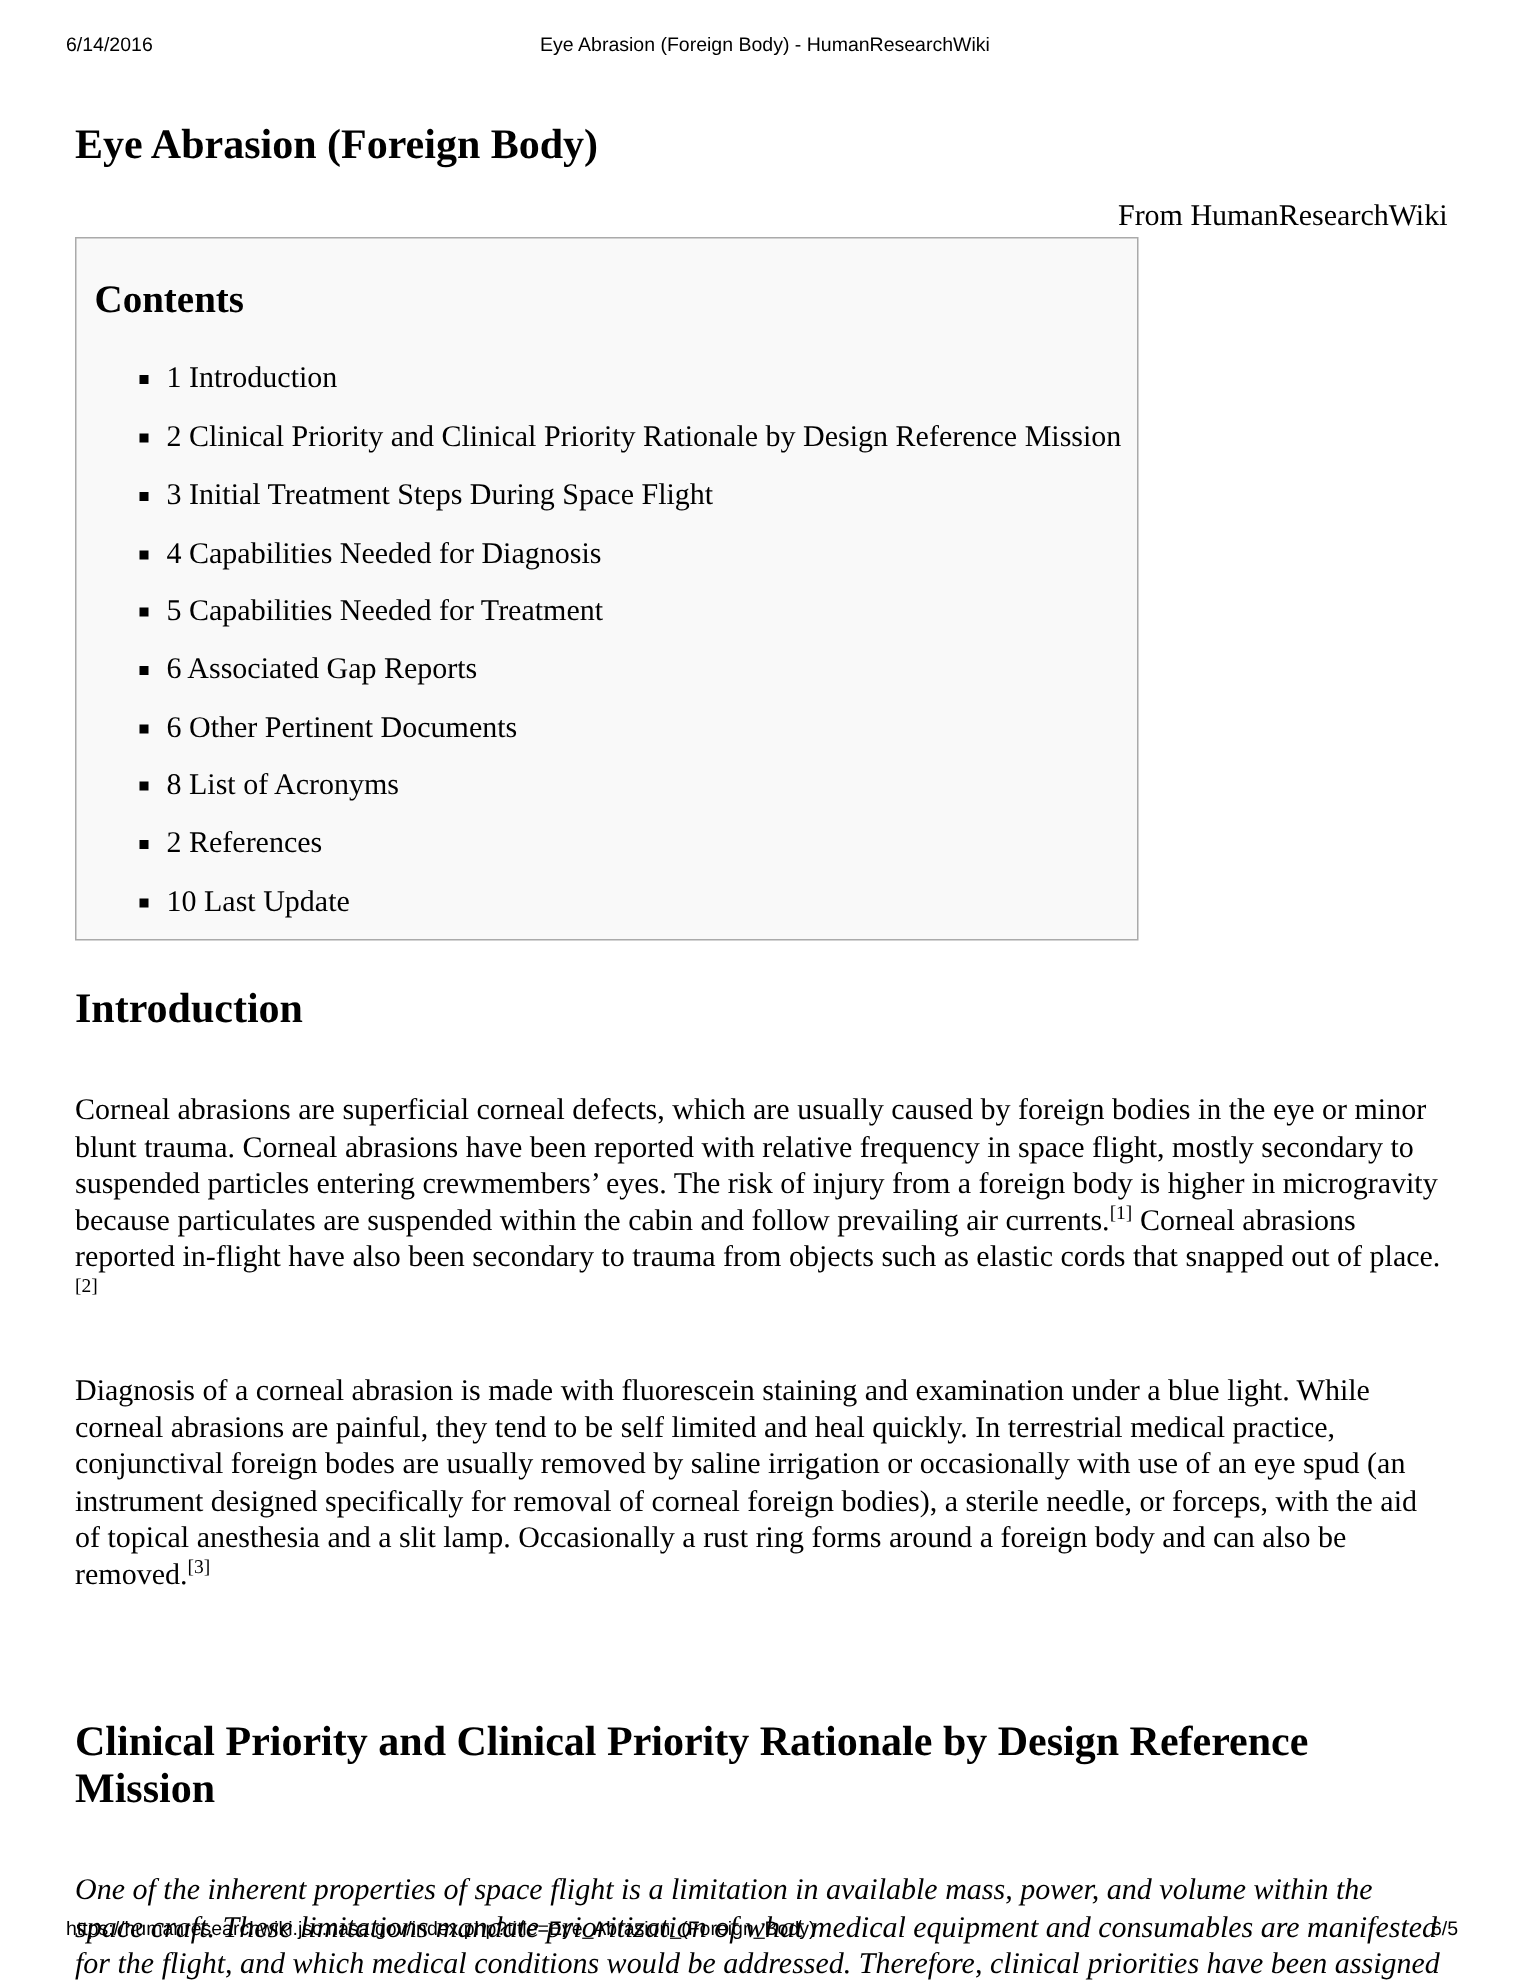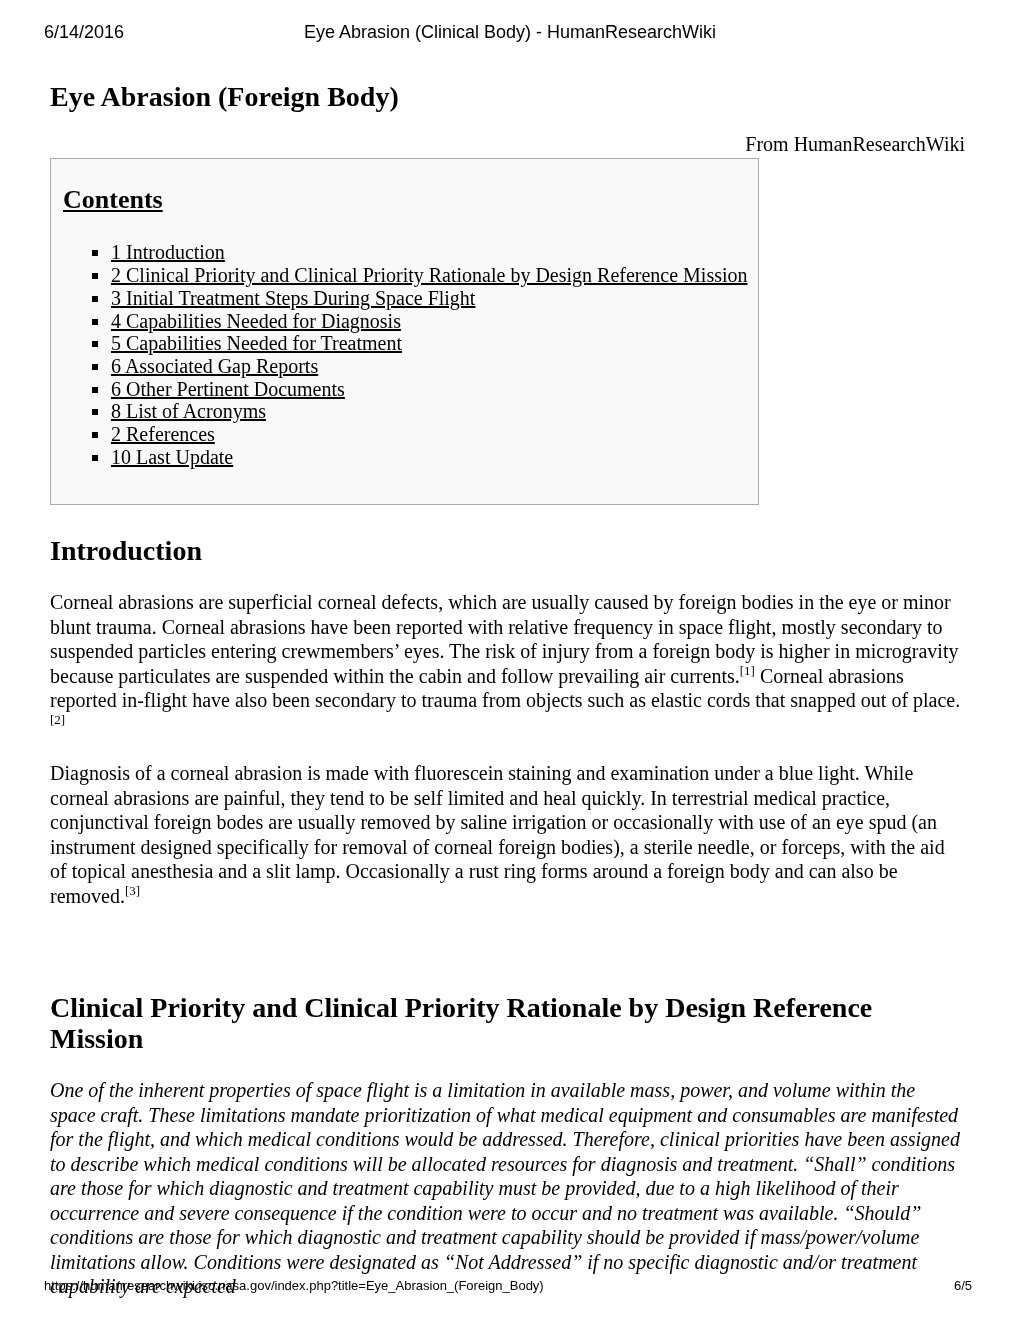"6/14/2016" .print-header { font-size: 18px -> 13px }
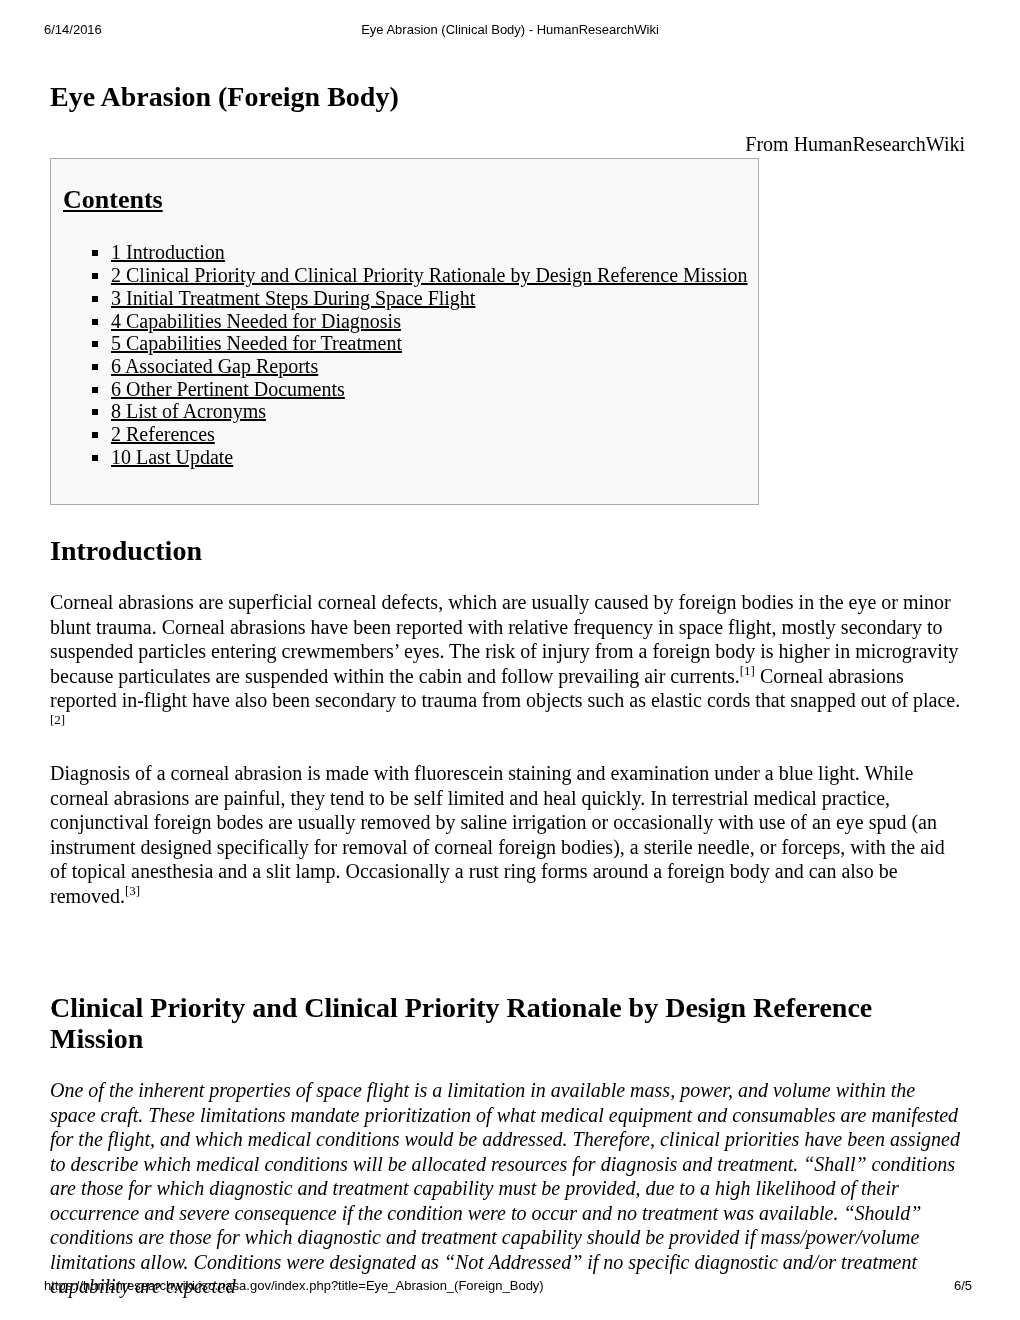"Eye Abrasion (Clinical Body) -" span.ph-title { text: Clinical -> Foreign }
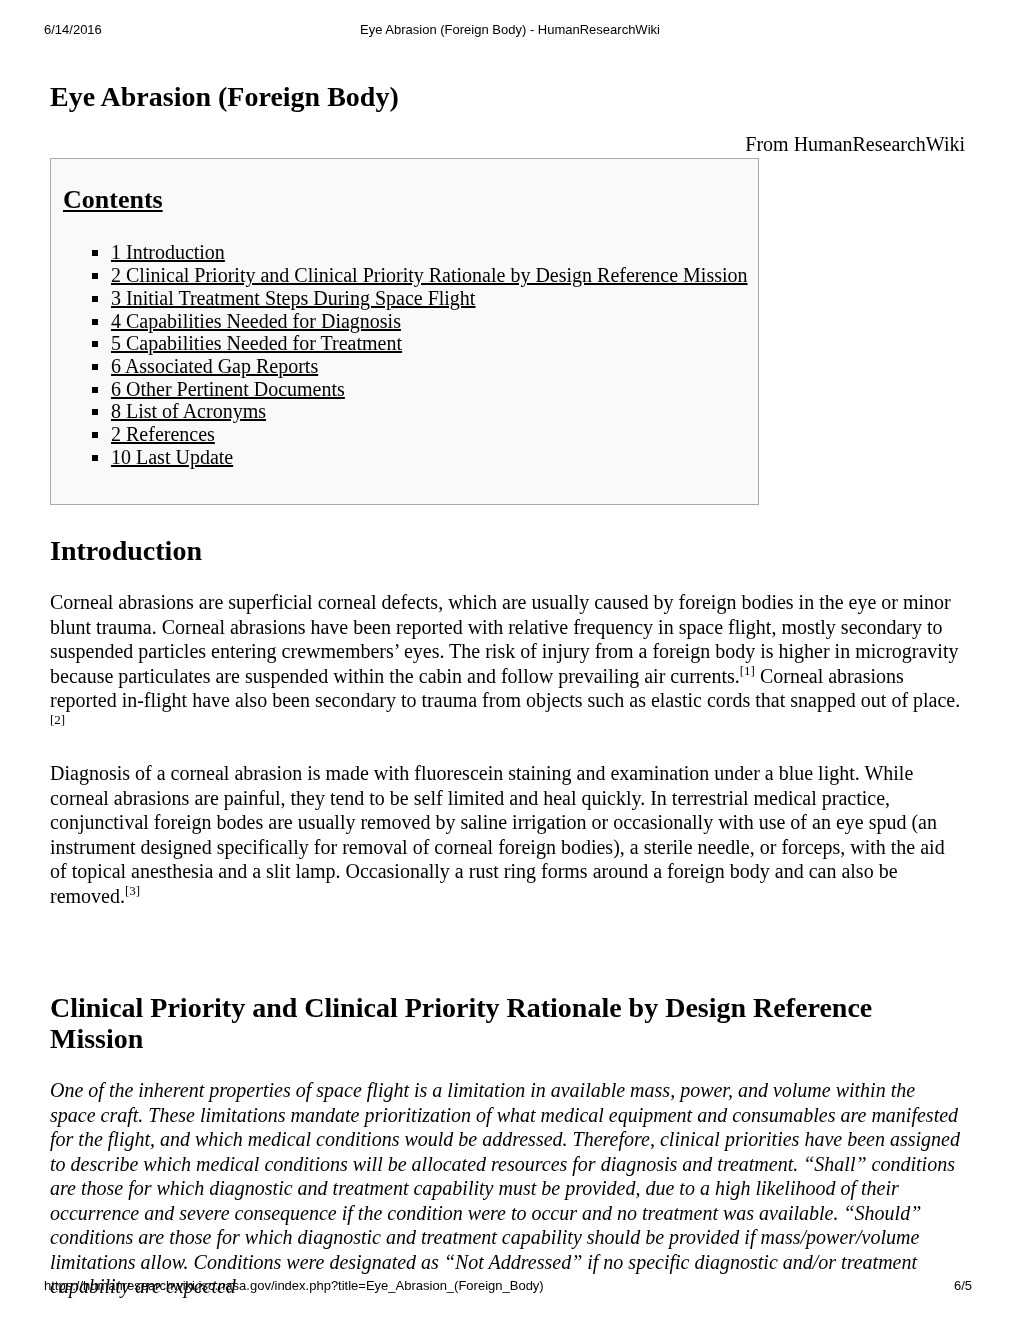"Contents" .toc { padding: 14px 10px 36px 12px -> 14px 10px 14px 12px; text-decoration: underline -> none }
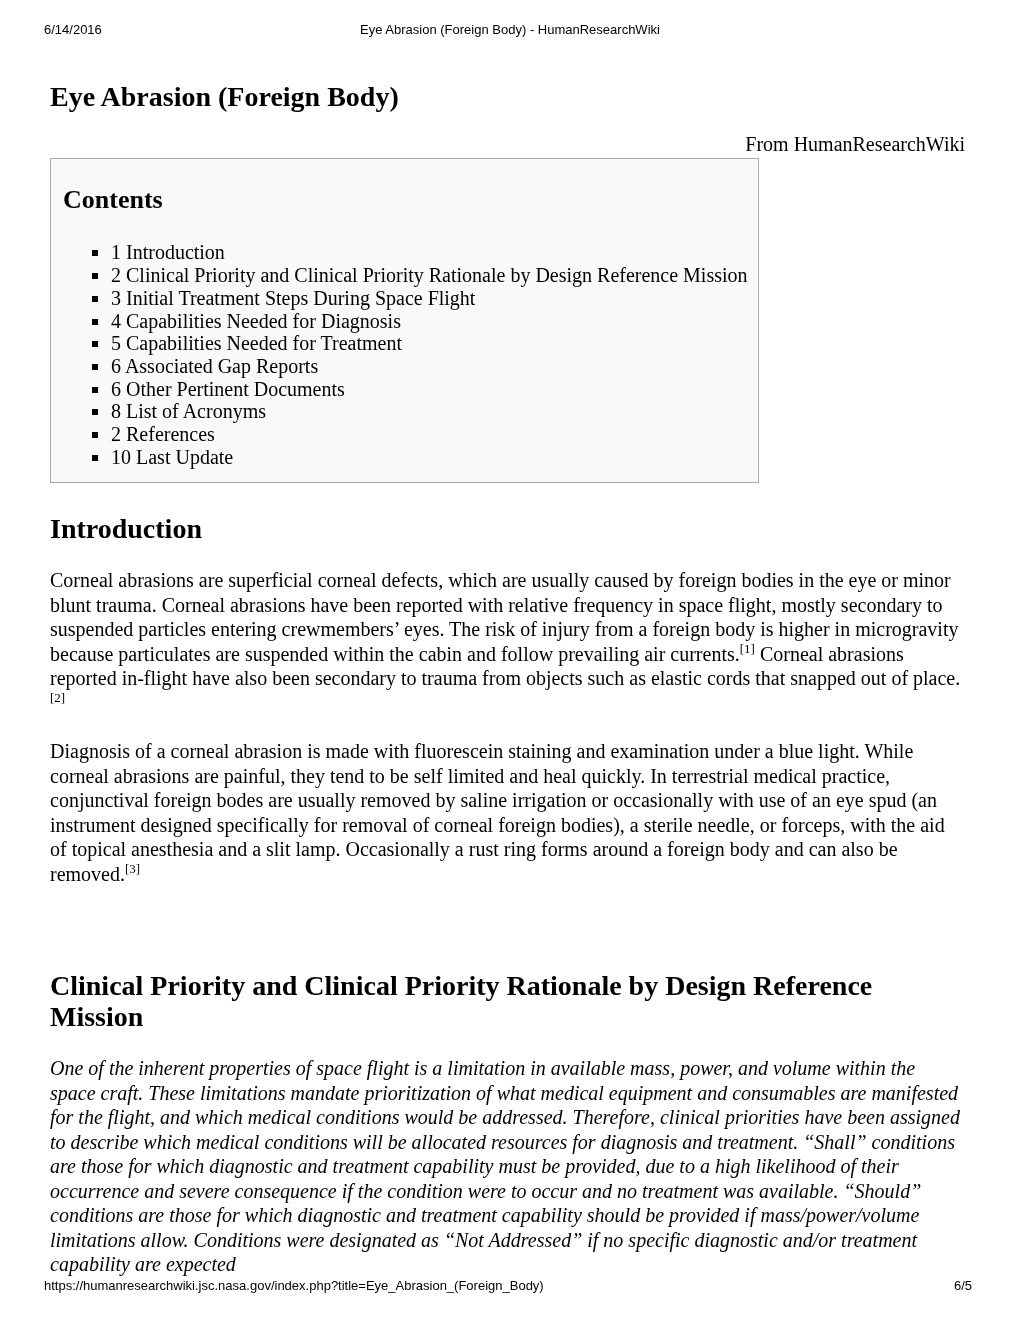"1 Introduction" .toc li { margin-top: none -> 16px }
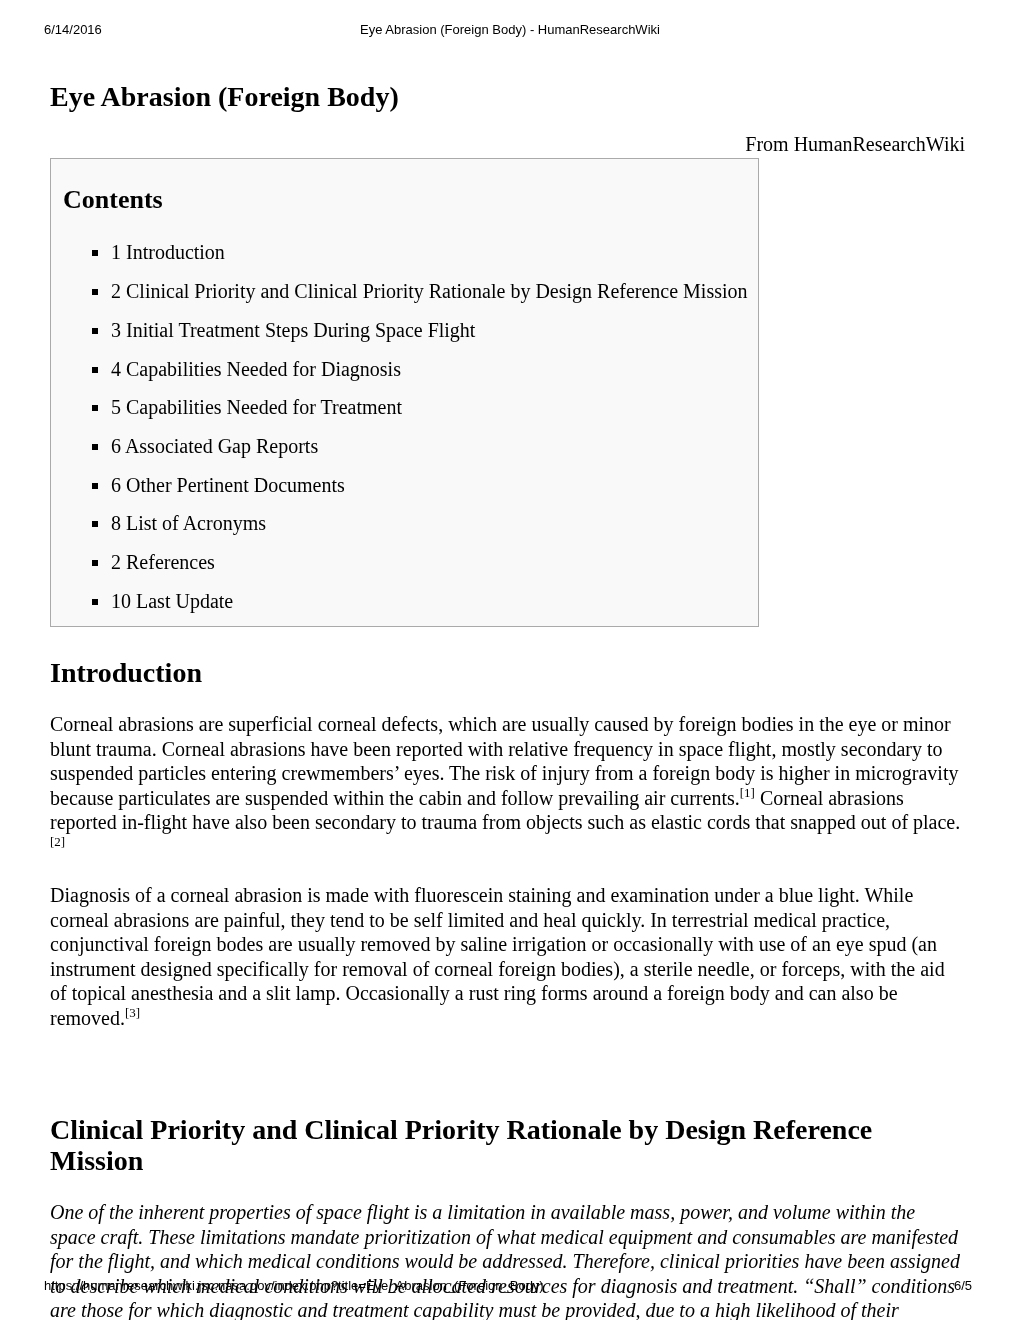"Corneal abrasions are superficial" #sections p { margin: 24px 0 0 0 -> 40px 0 0 0 }
